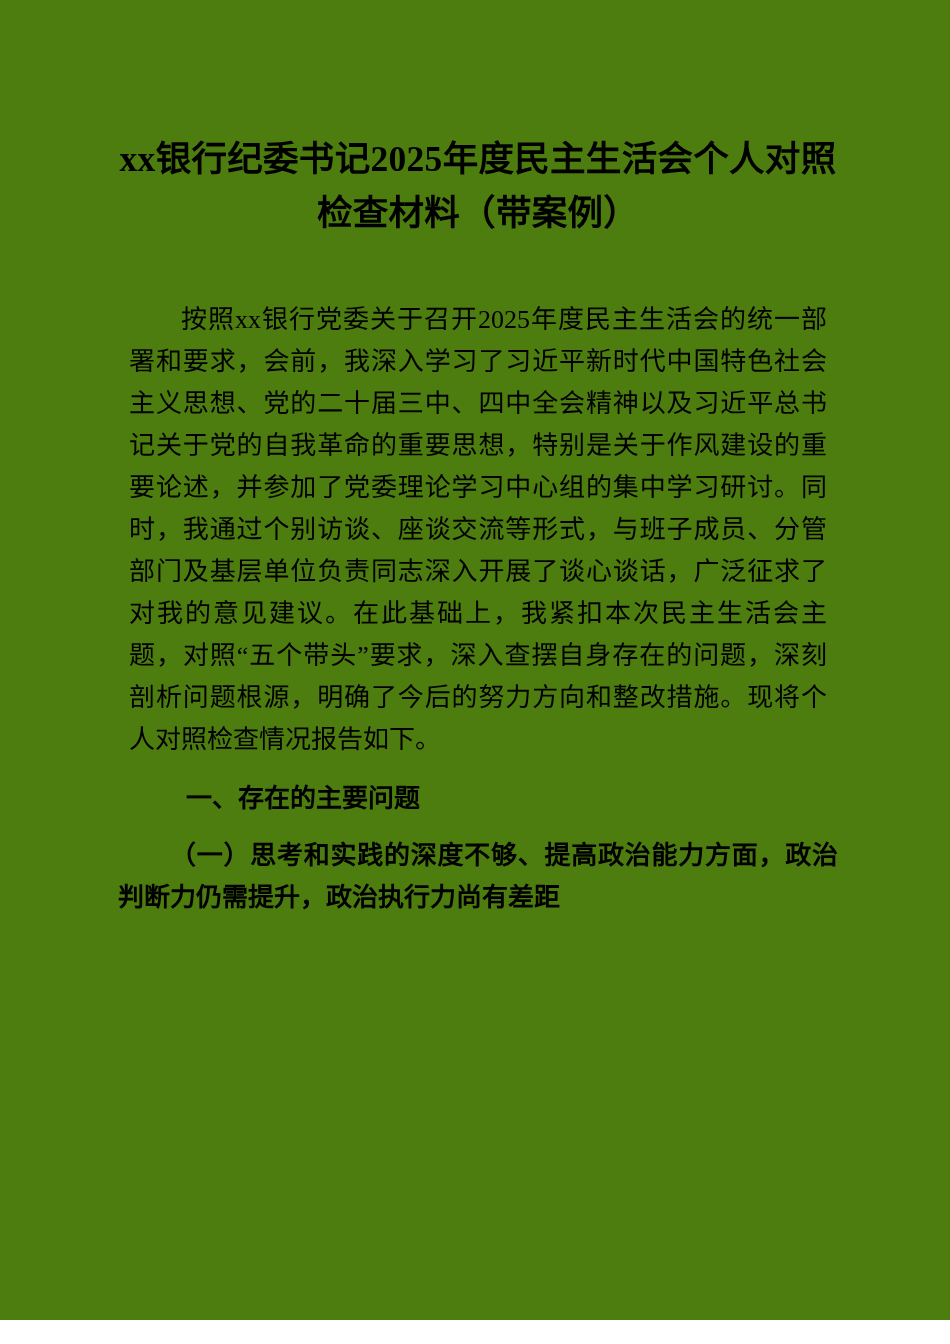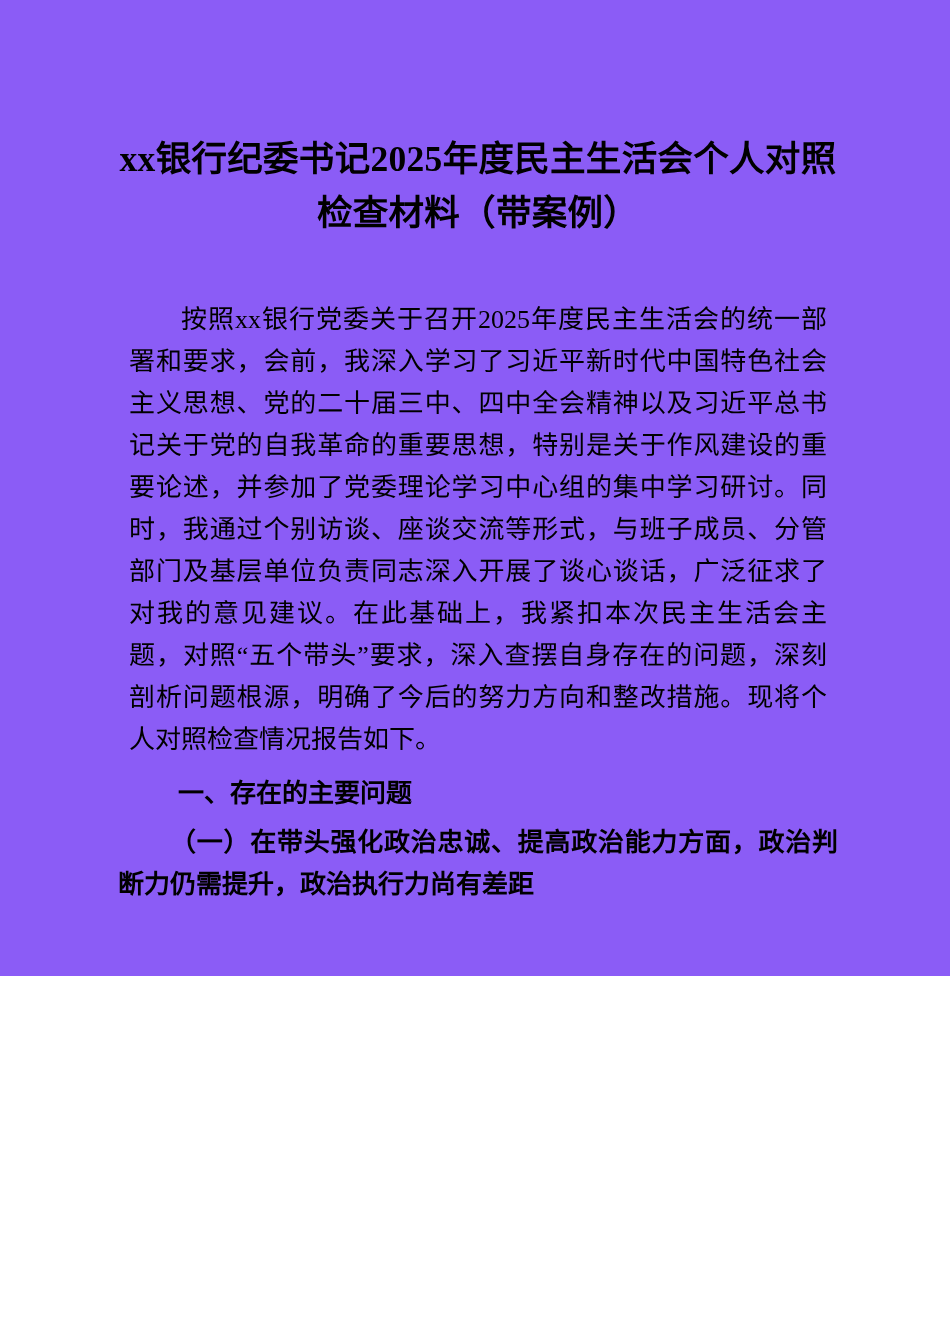"xx银行纪委书记2025年度民主生活会个人对照检查材料（带案例）" .page { background: #8b5cf6 -> #4d7c0f; height: 976px -> 1320px }
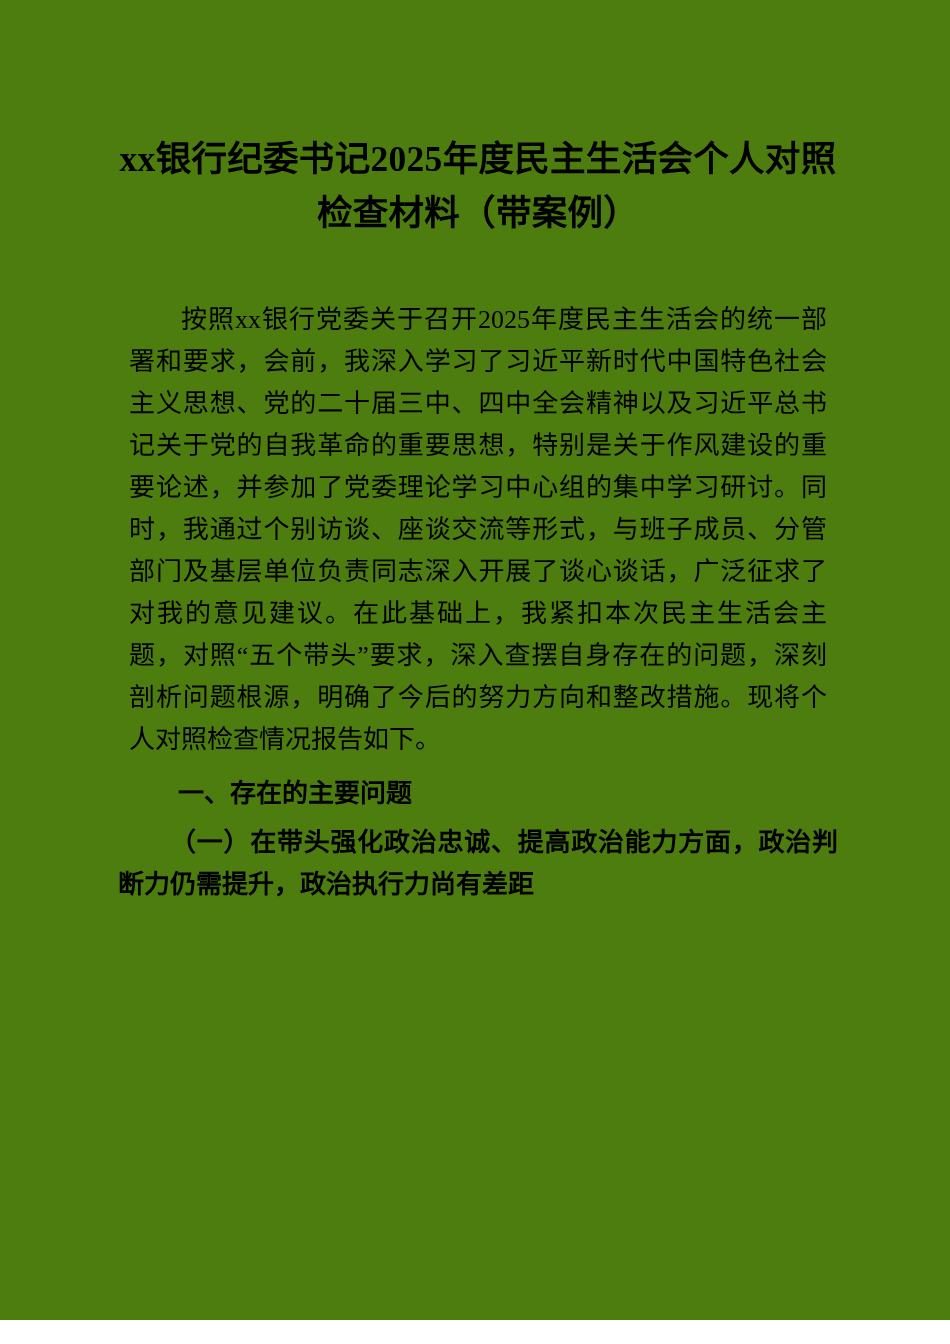"一、存在的主要问题" .head-1 { margin: 8px -> 16px }
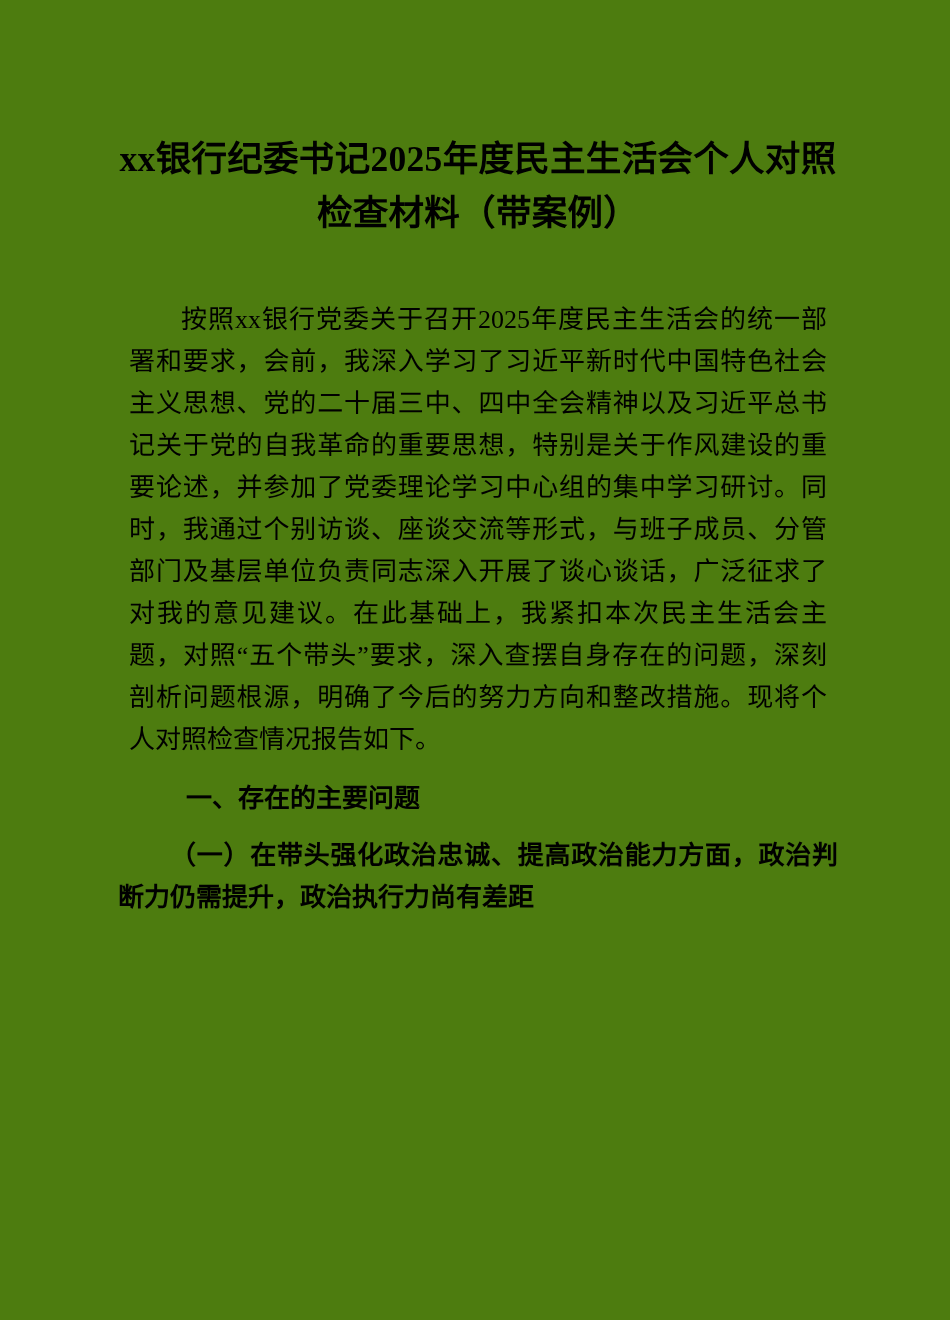"（一）在带头强化政治忠诚、提高政治能力方面，政治判断力仍需提升，政治执行力尚有差" h3.head-2 { text: 在带头强化政治忠诚 -> 思考和实践的深度不够 }
